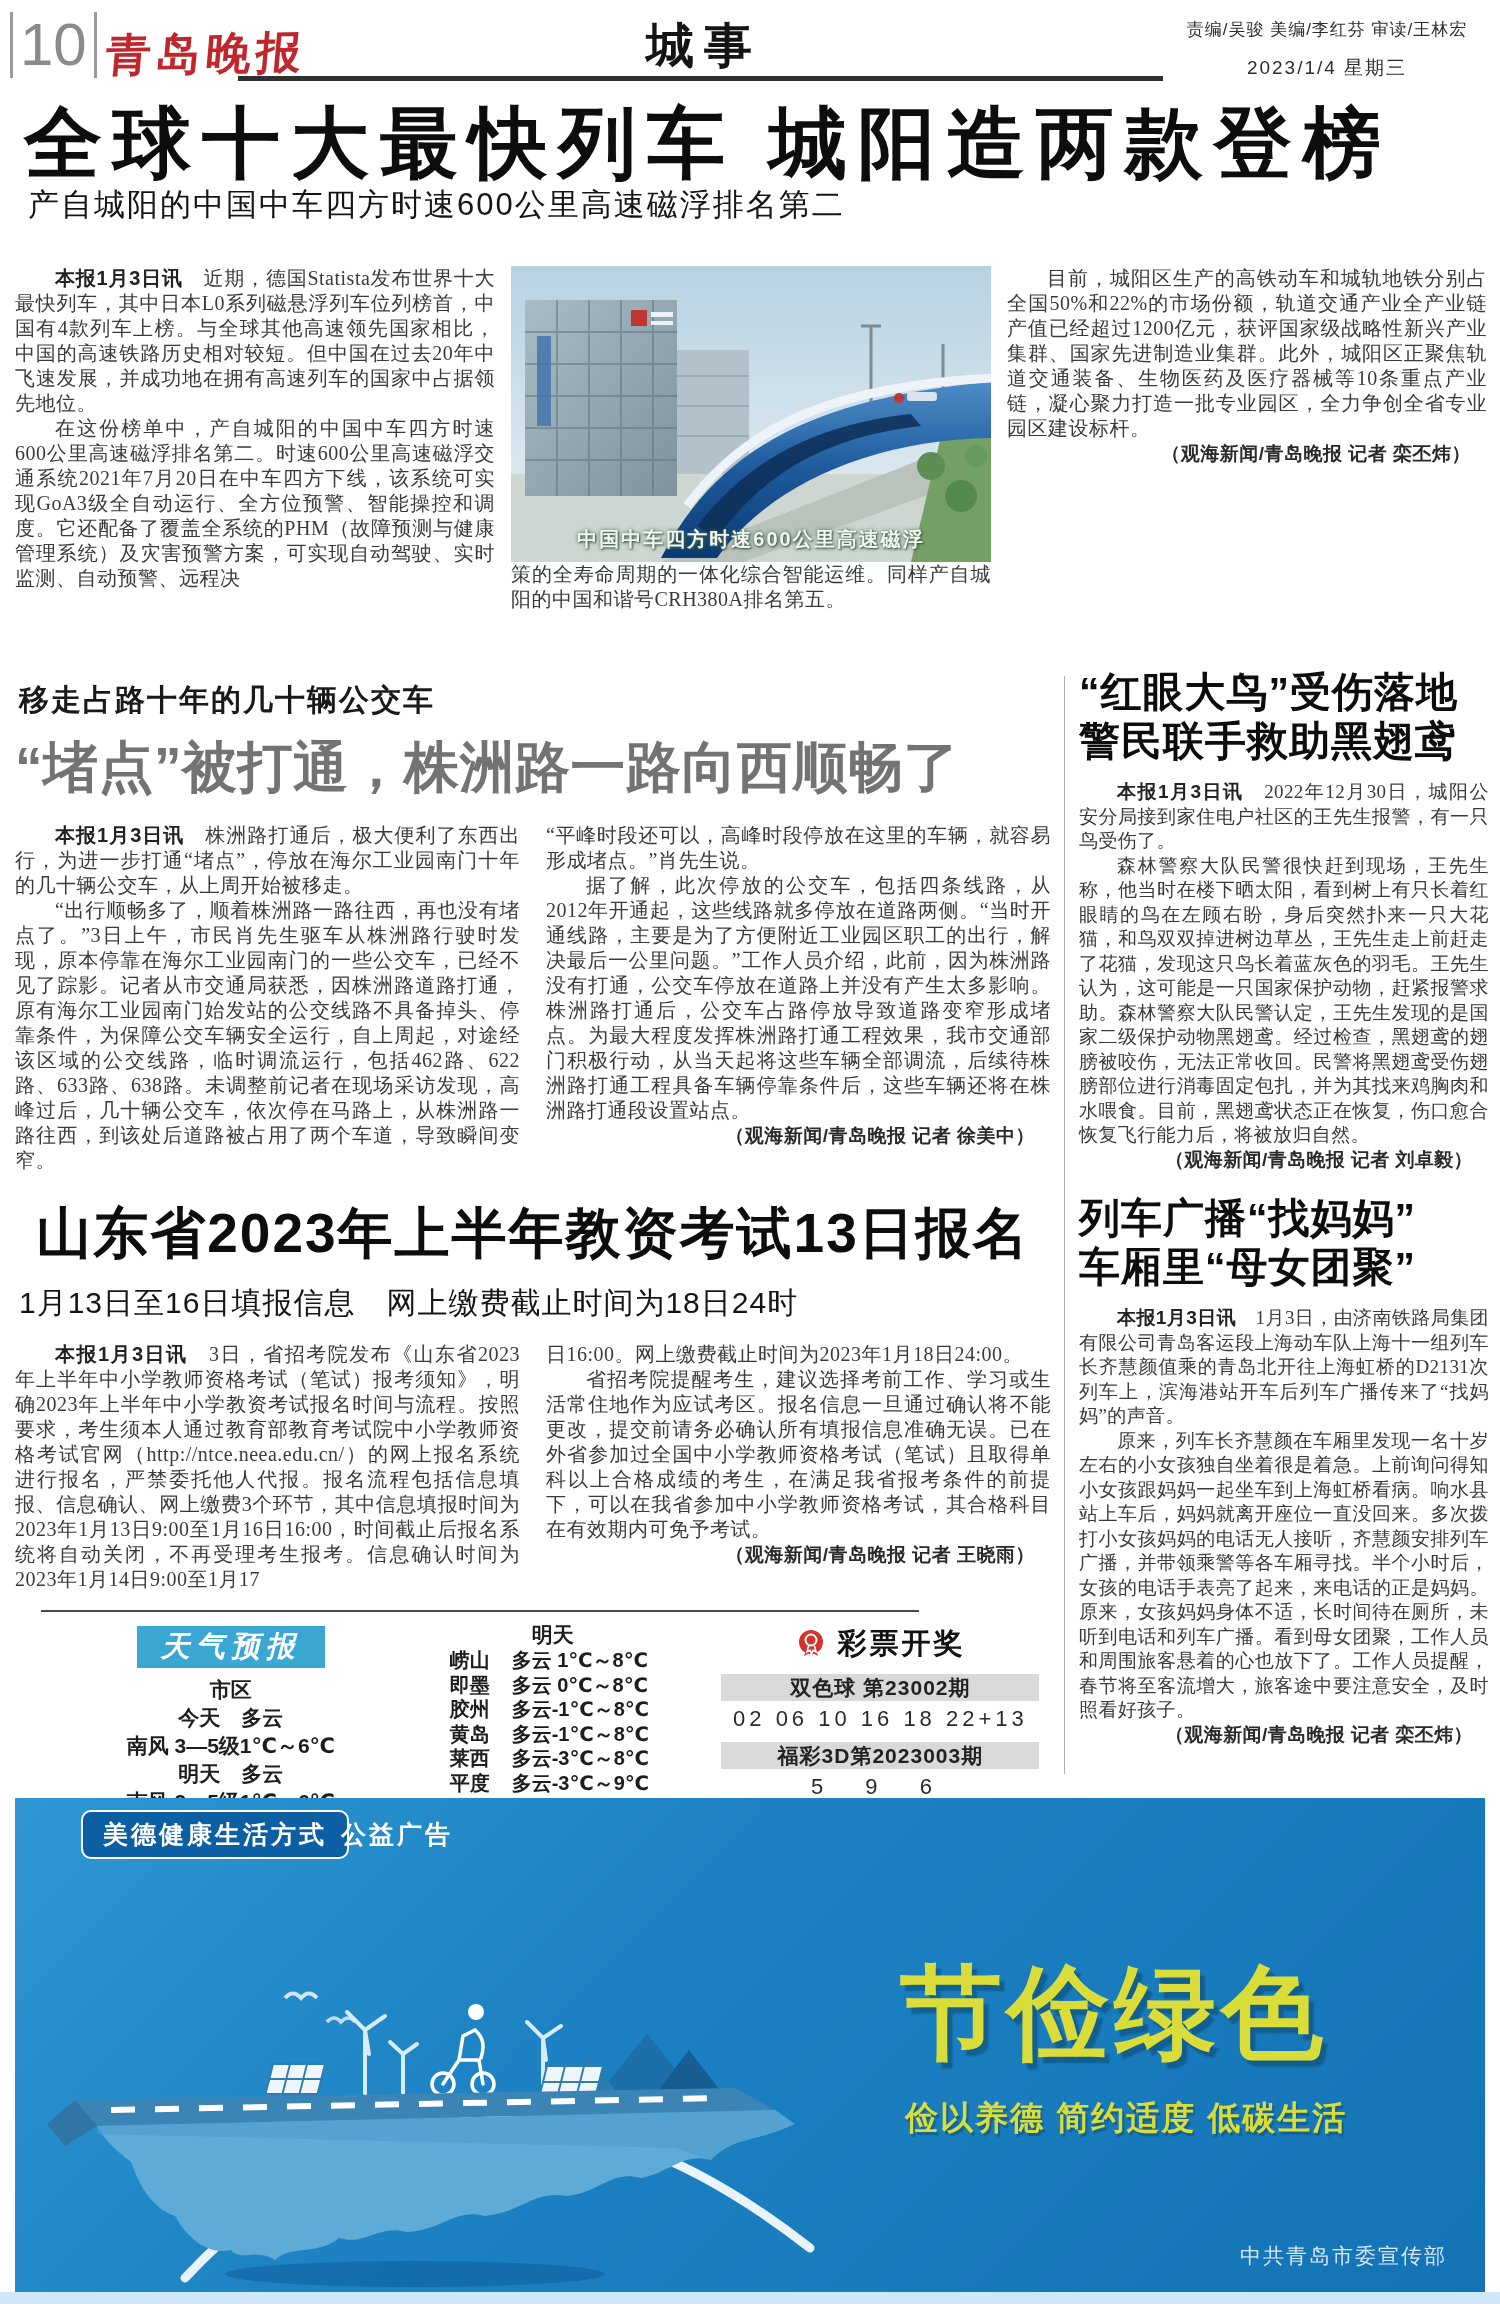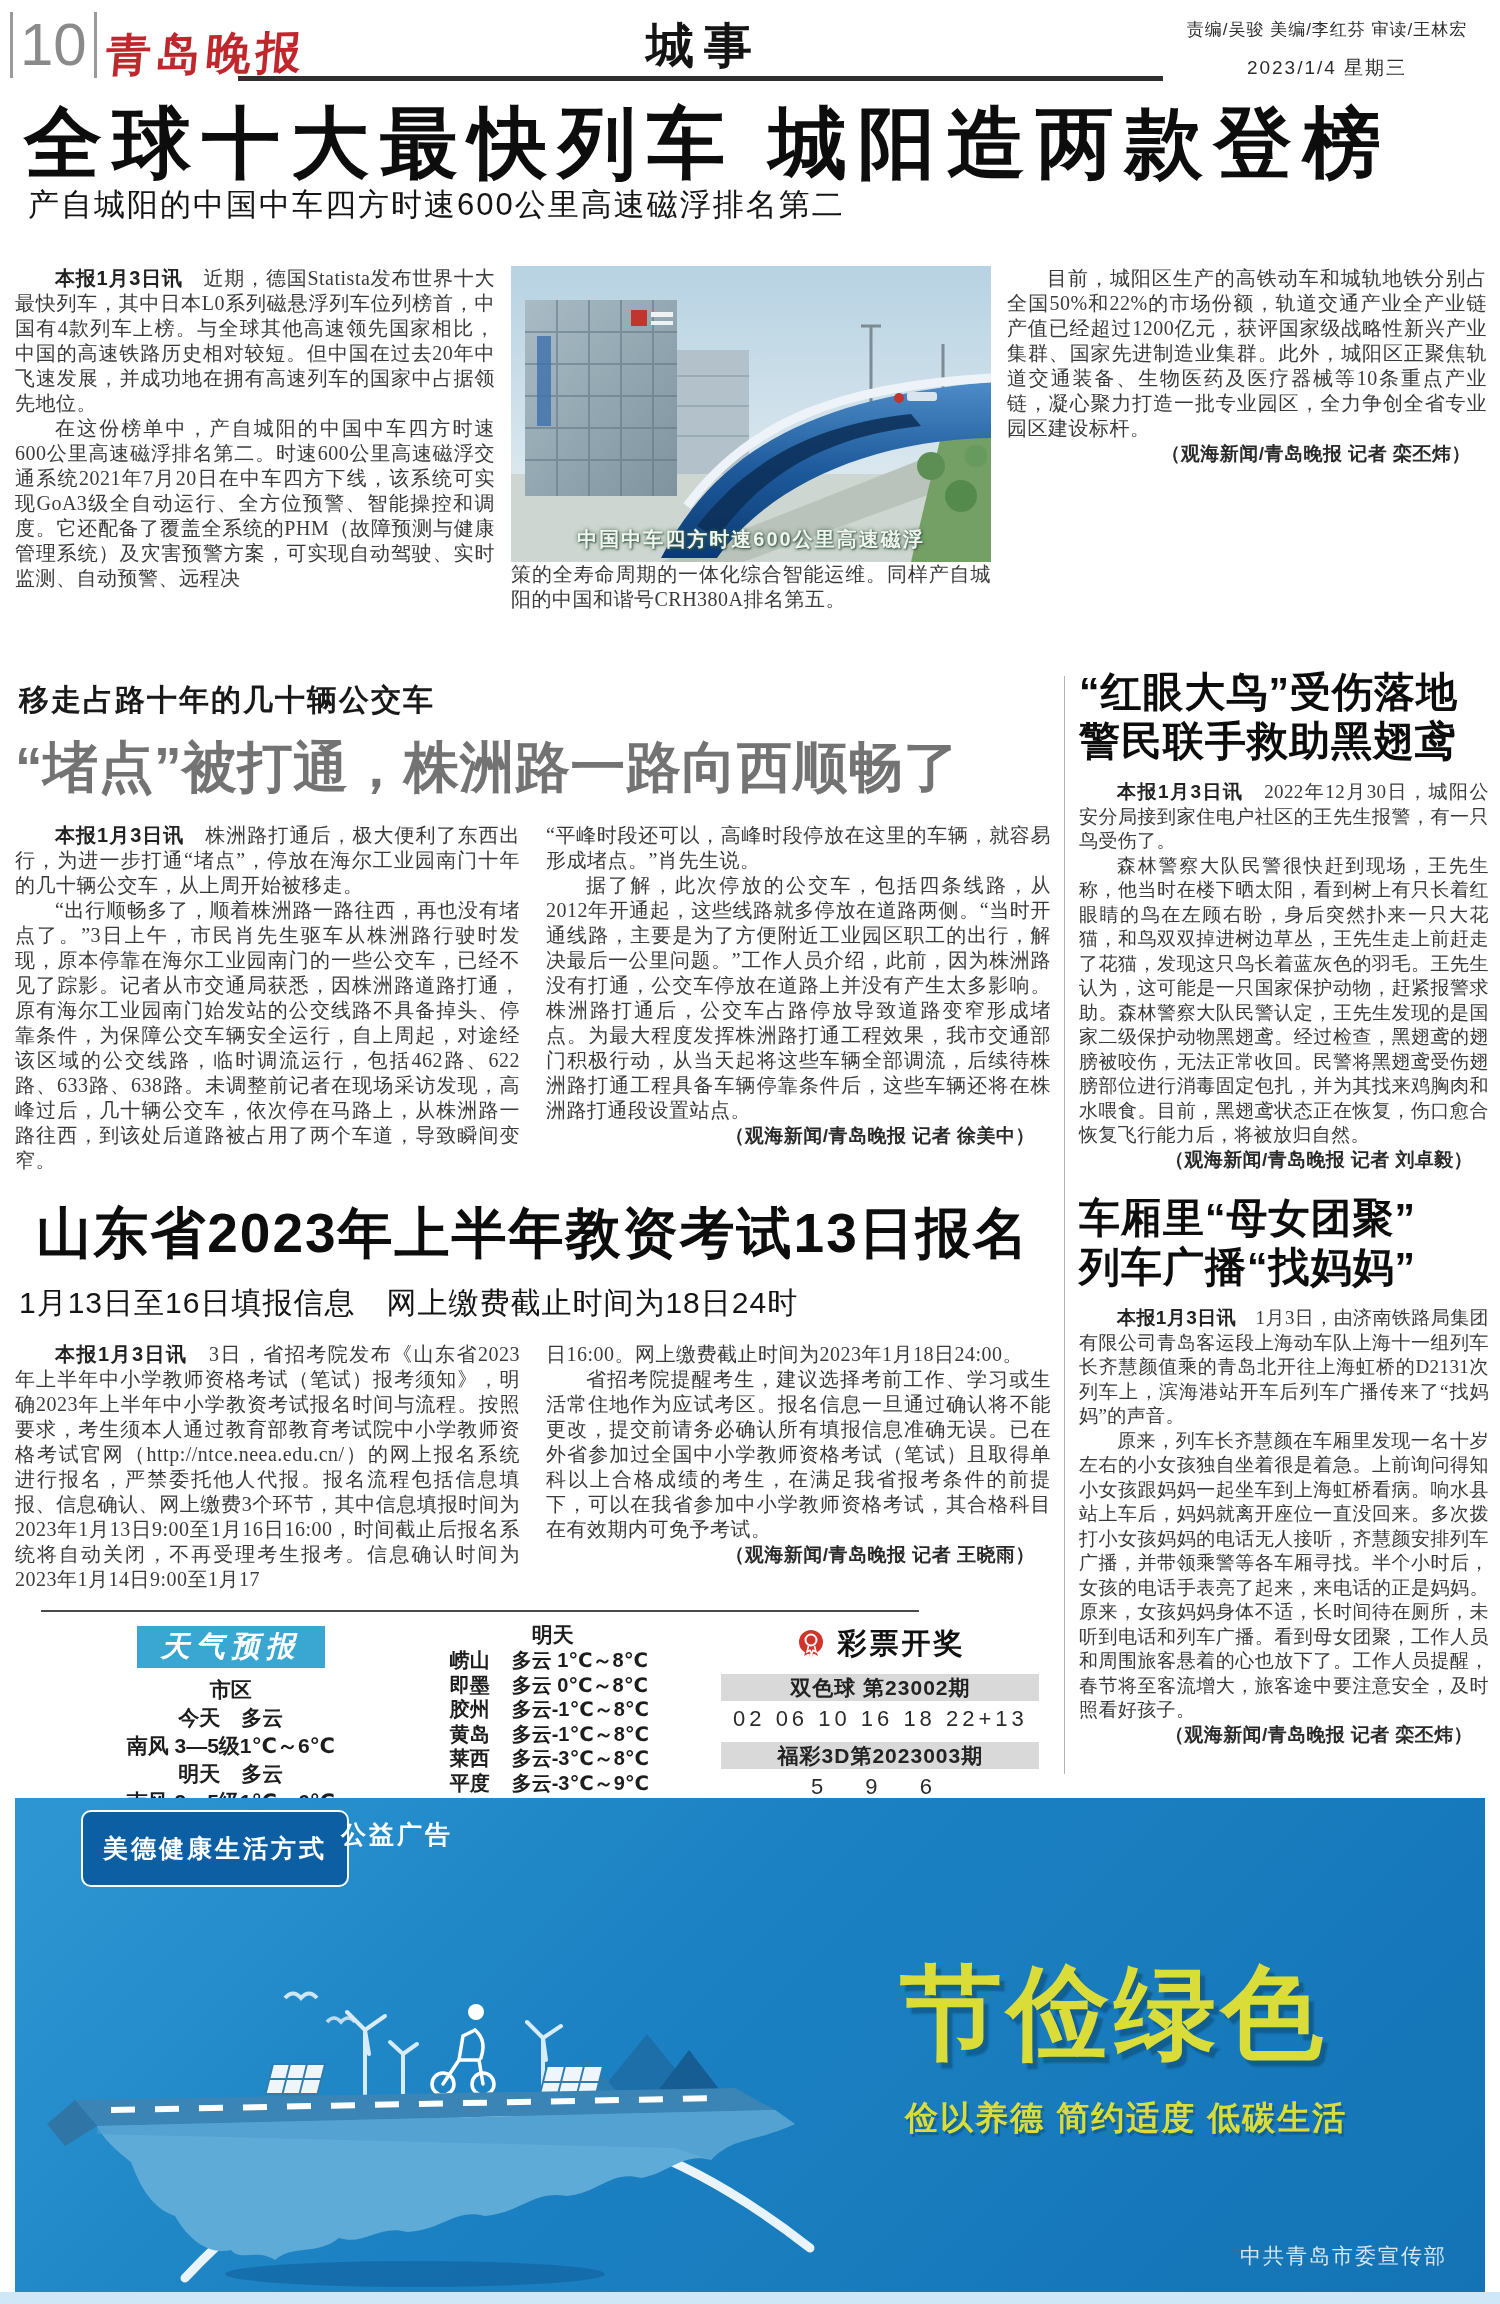"车厢里“母女团聚”" div { order: before "列车广播“找妈妈”" -> after "列车广播“找妈妈”" }
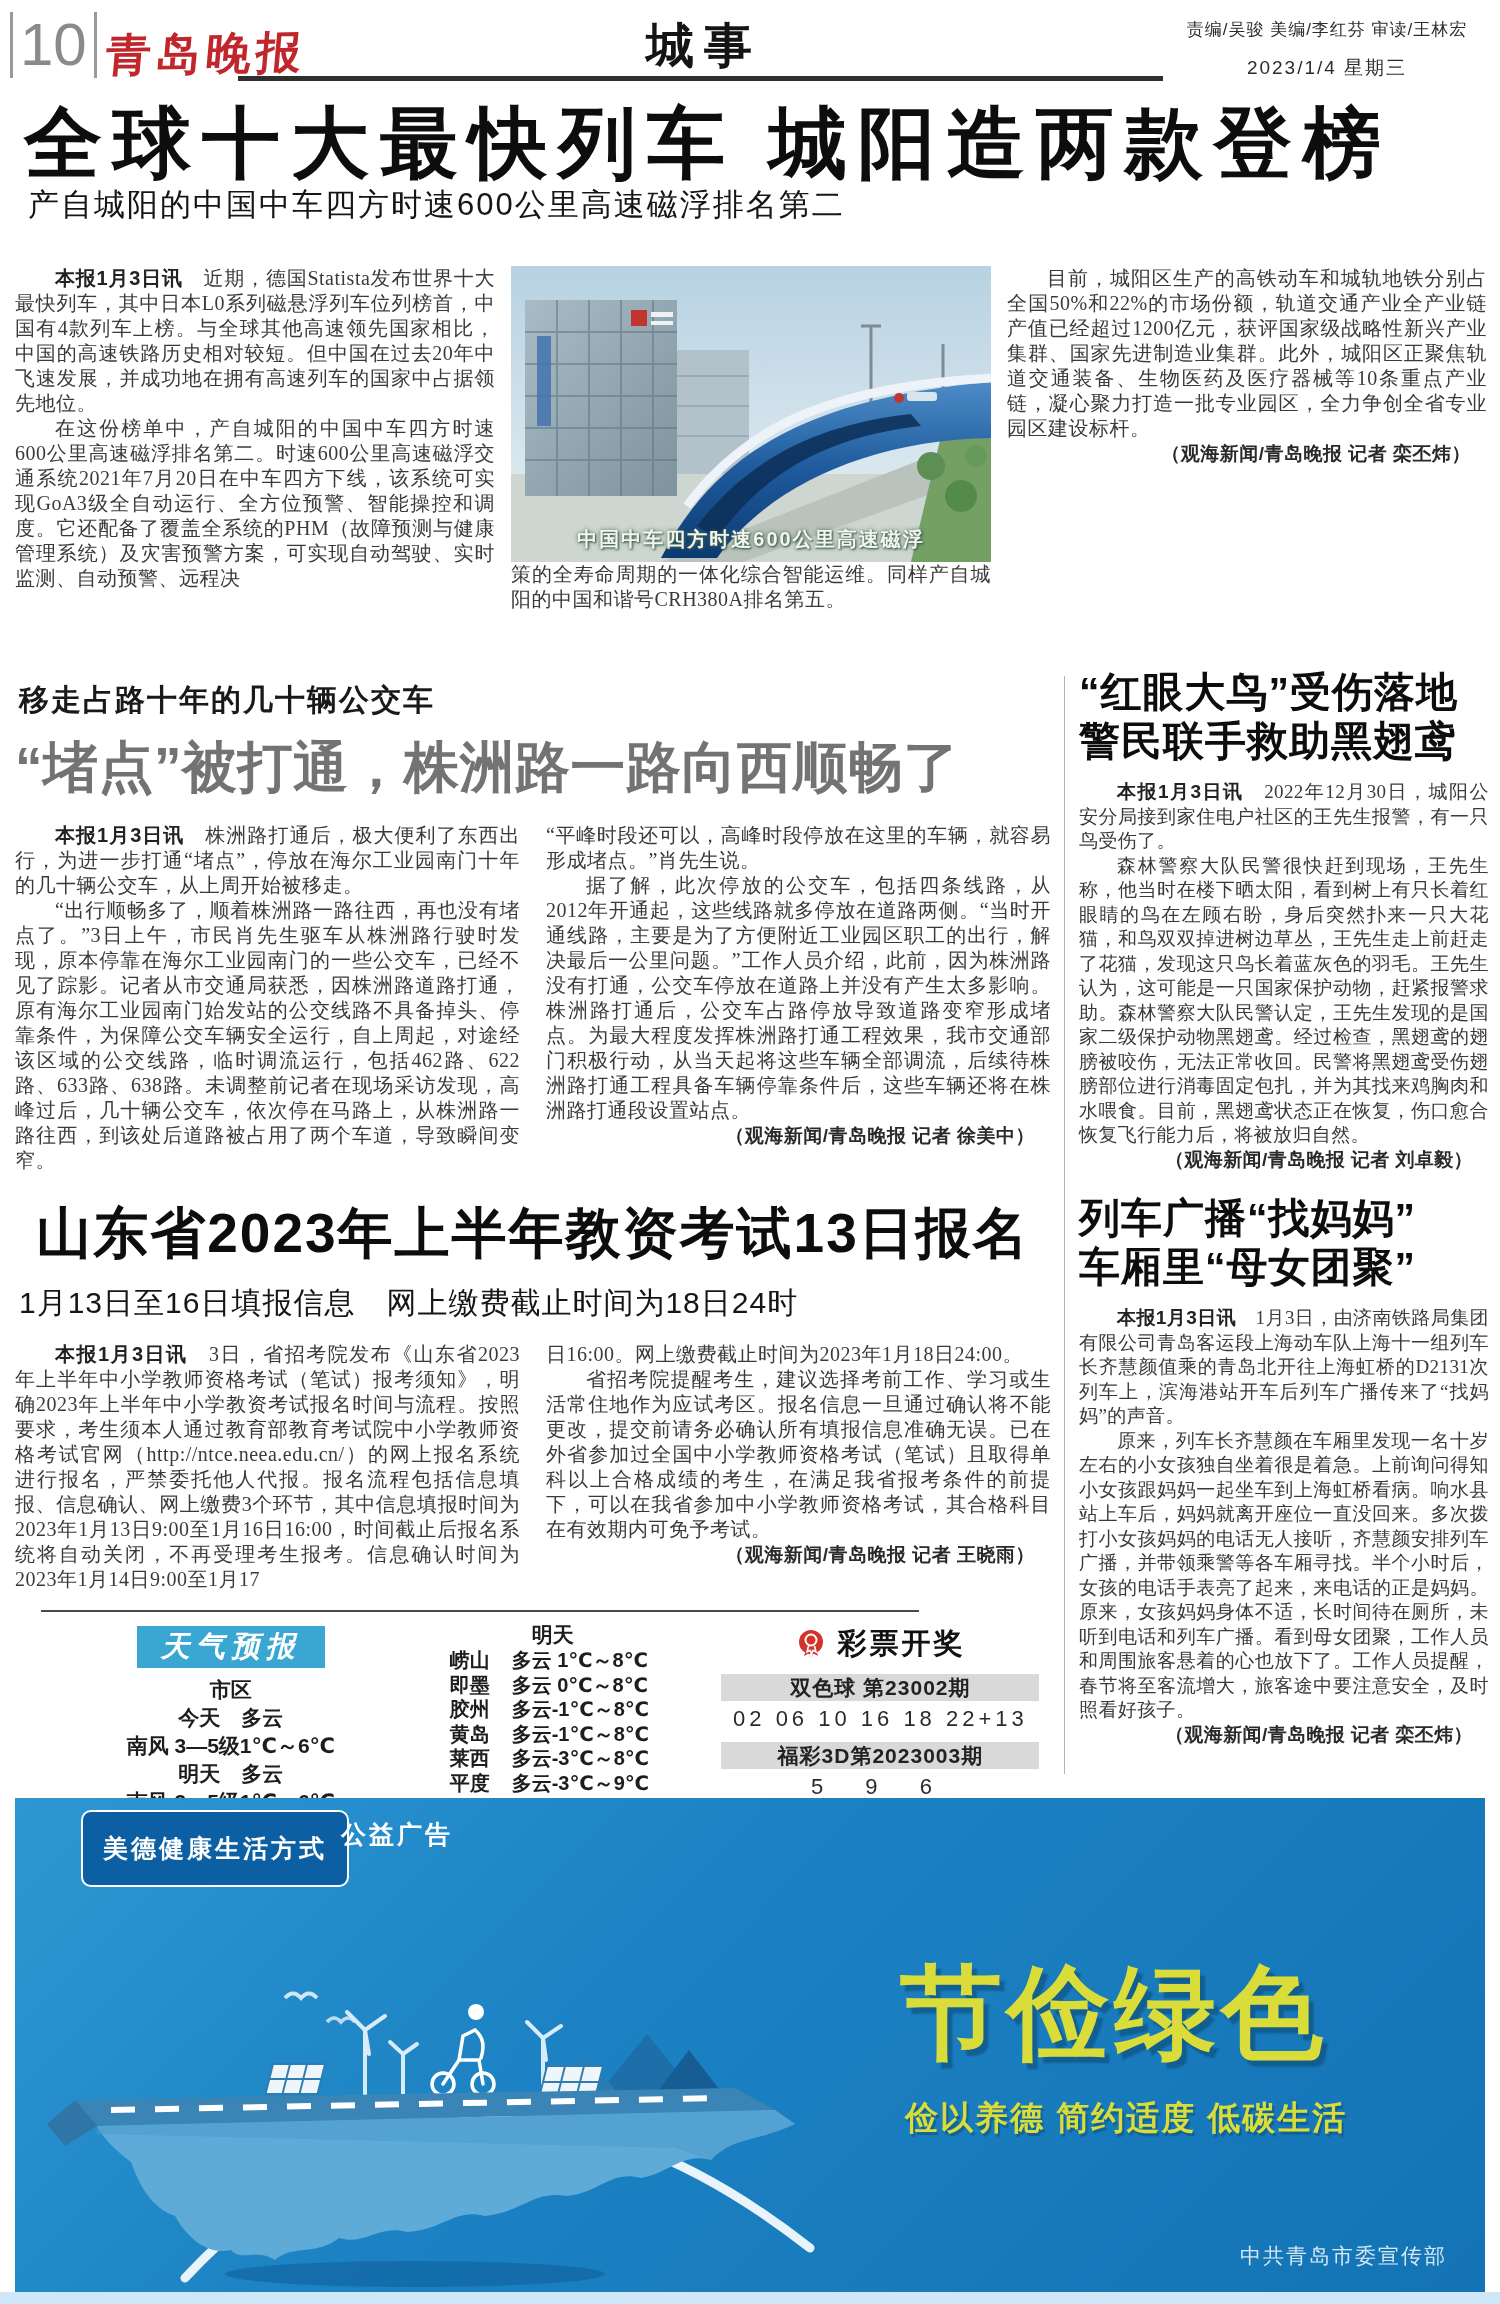"美德健康生活方式" .ad-badge { padding: 20px 20px -> 6px 20px }
